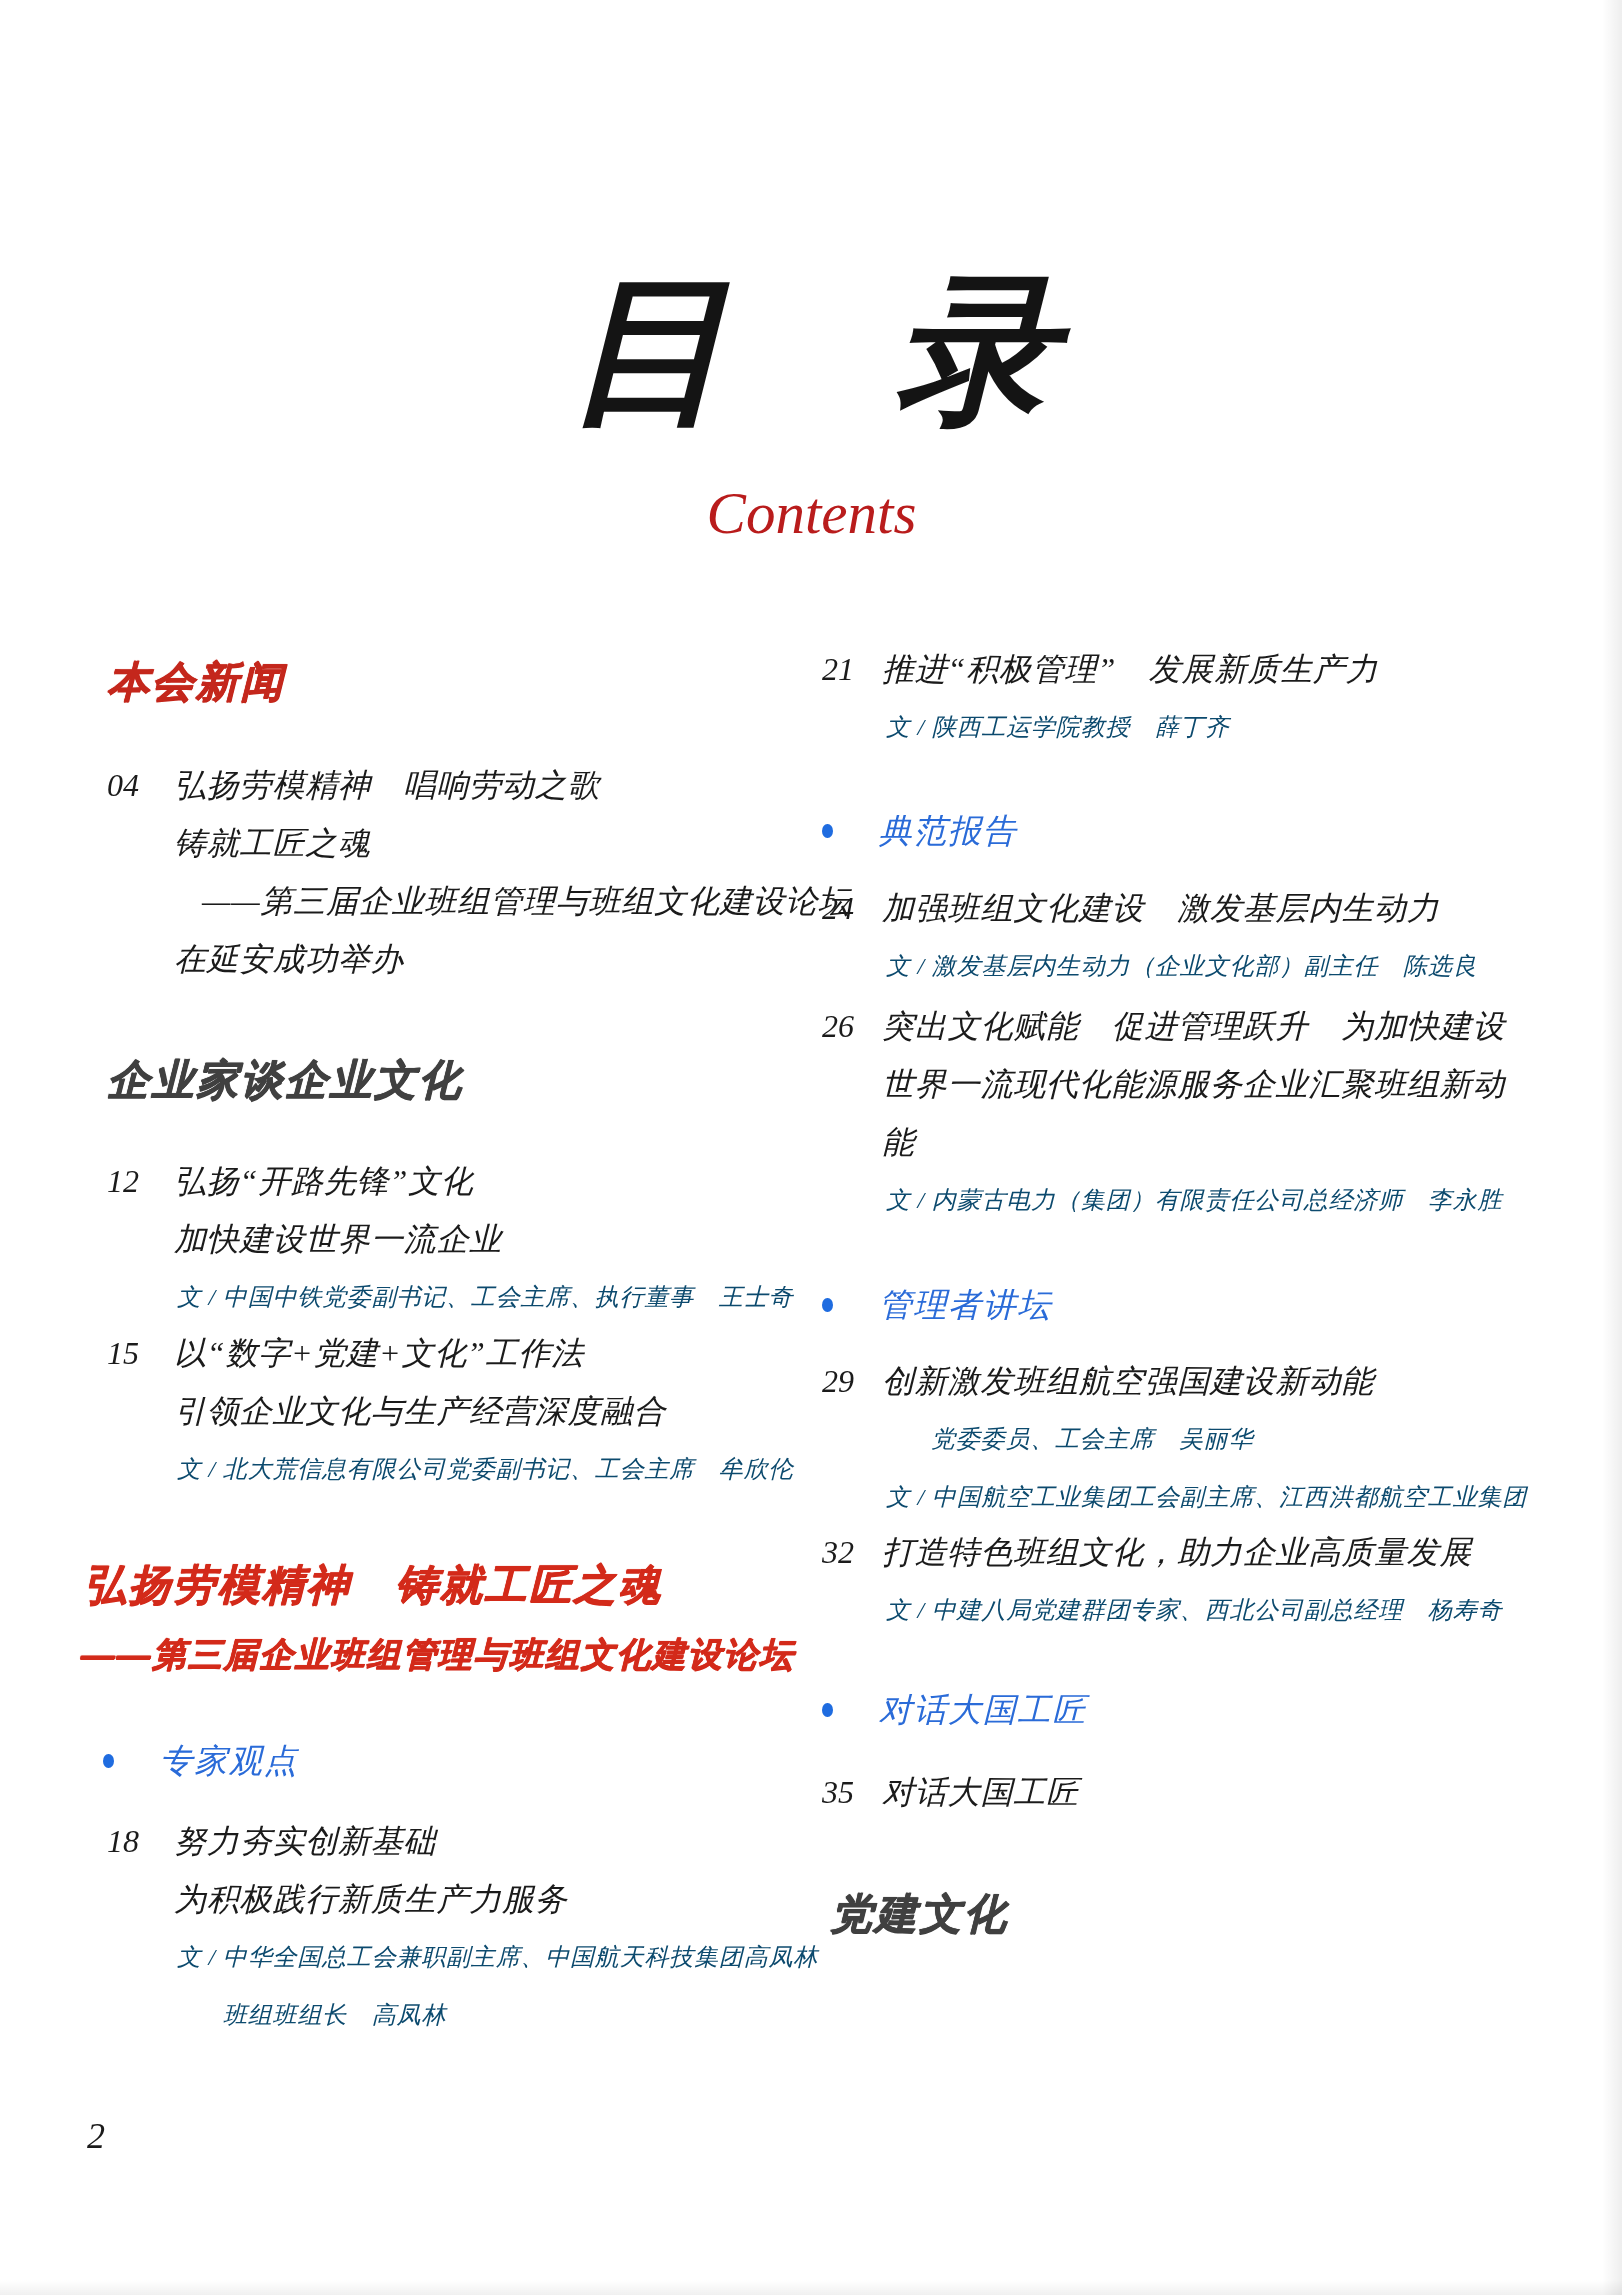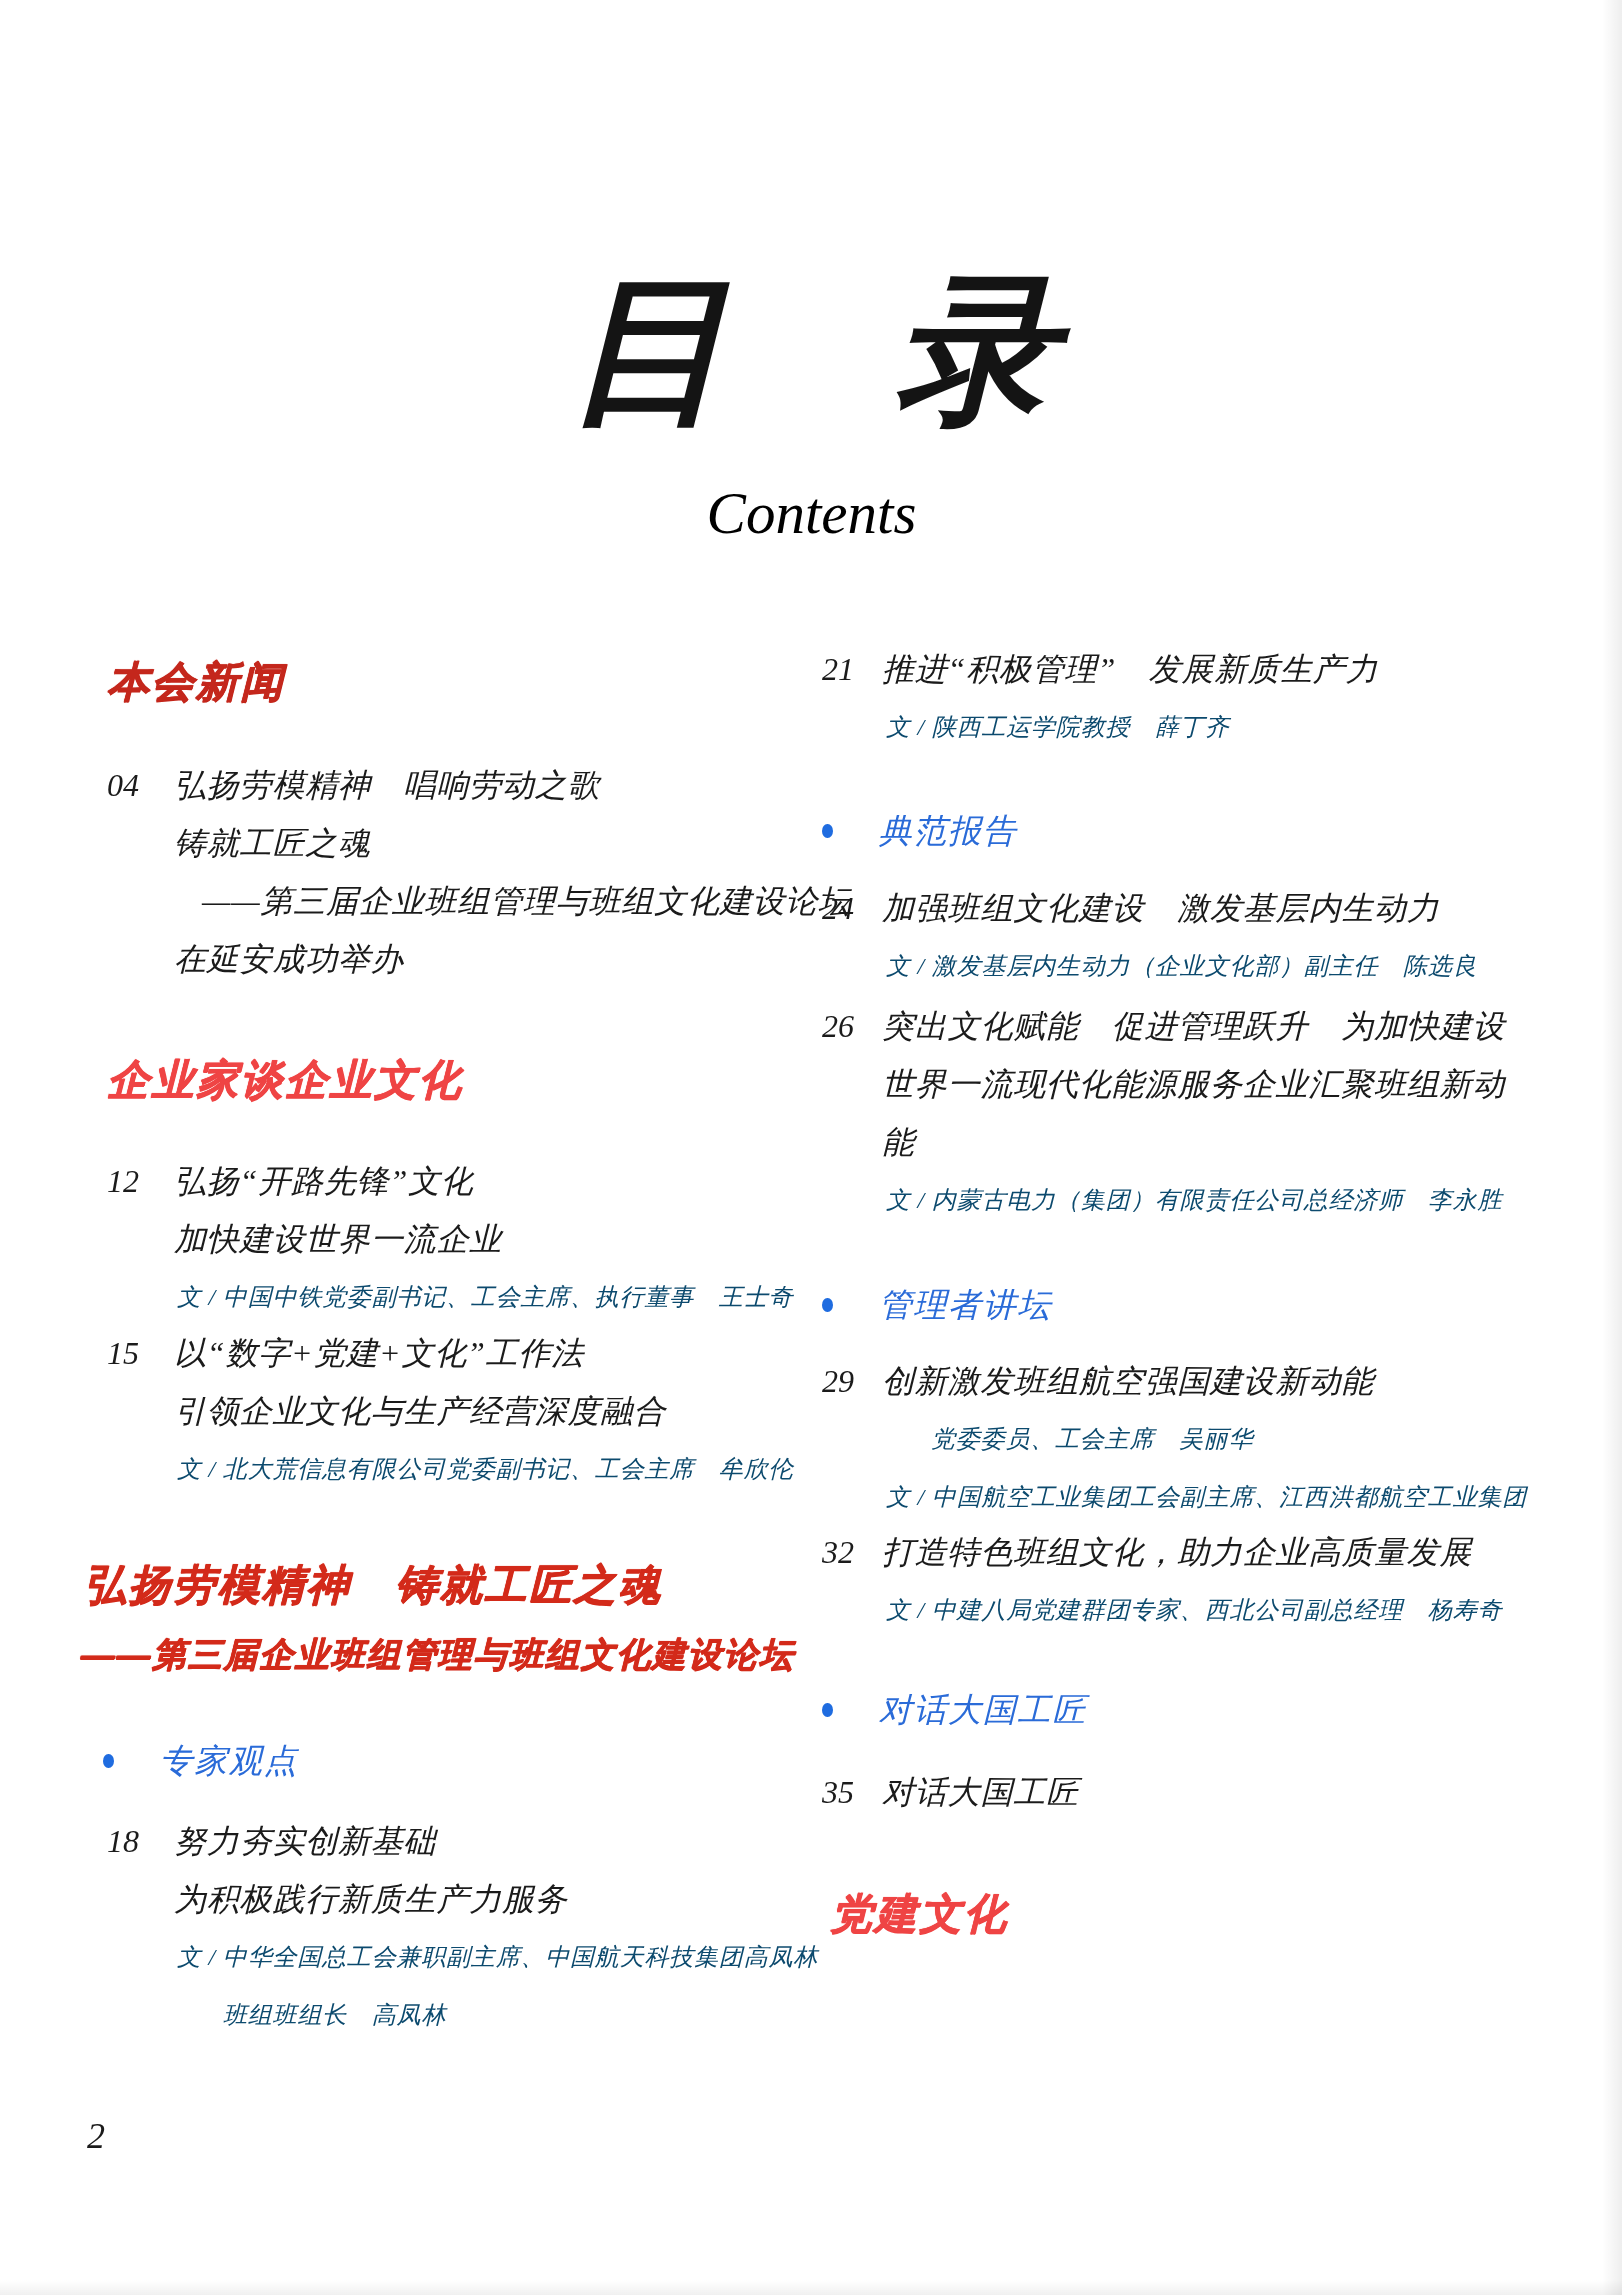"Contents" .title-en { color: #000000 -> #b91c1c }
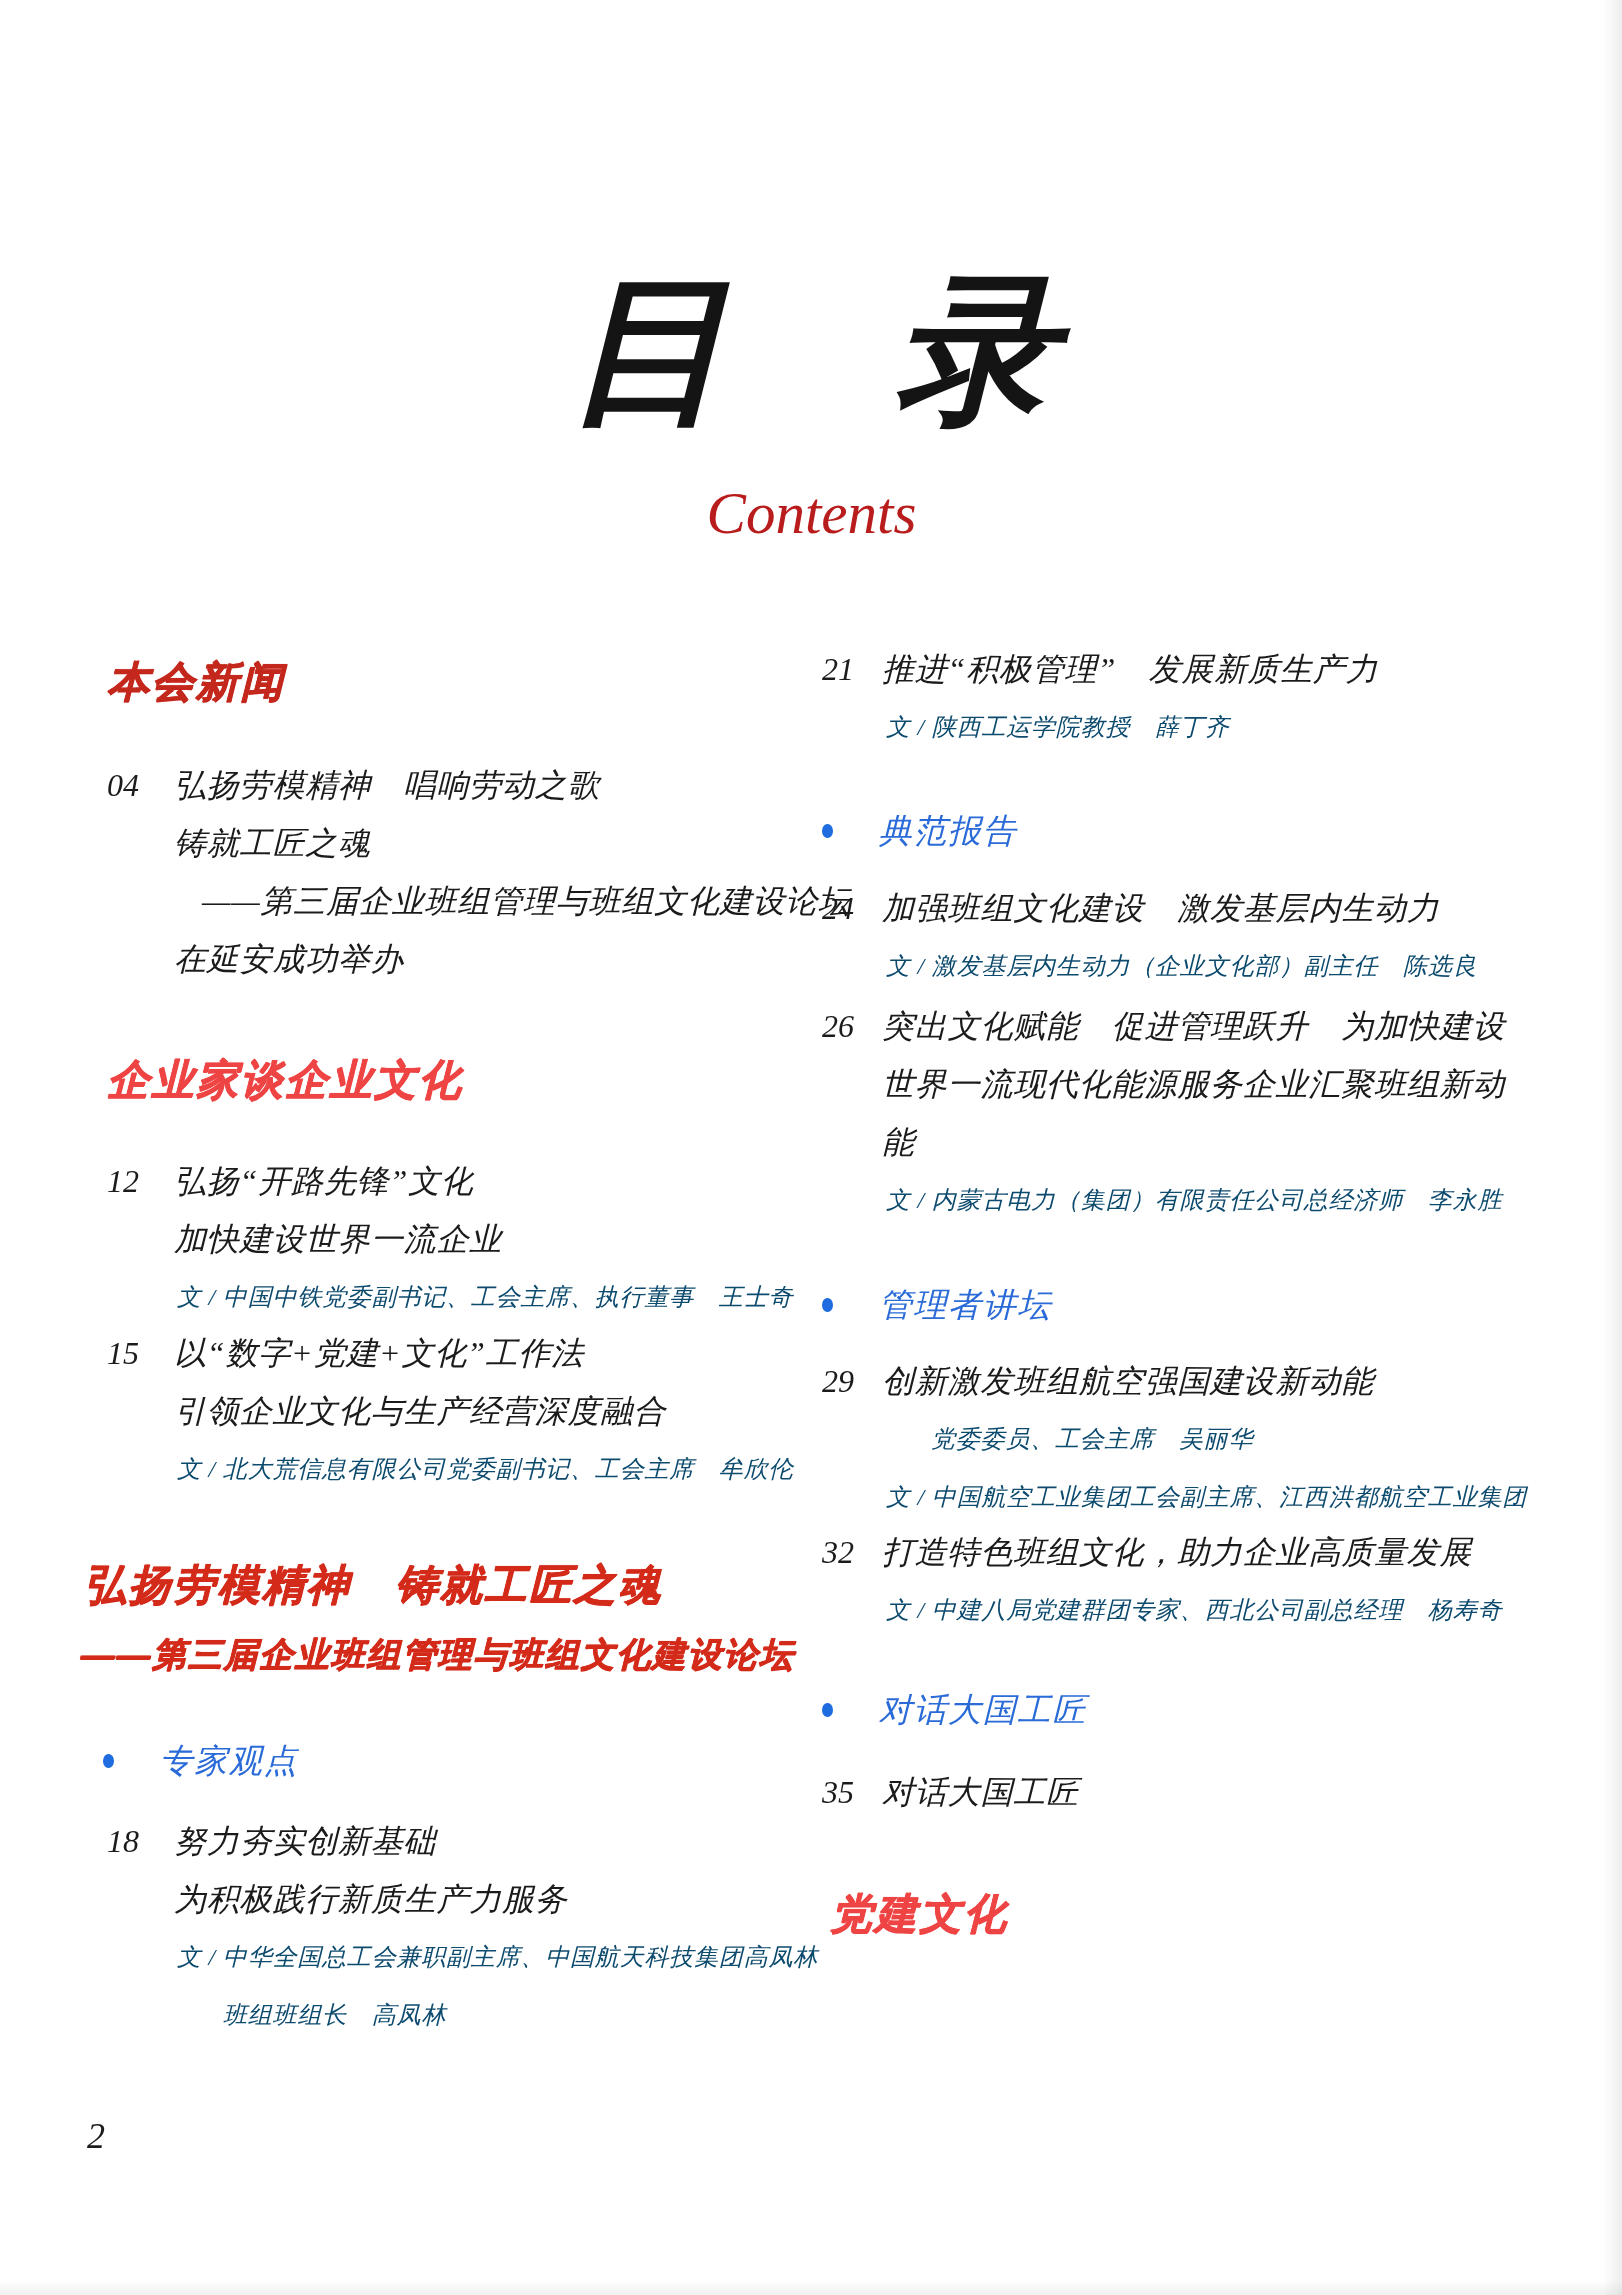"企业家谈企业文化" .h-heavy { color: #ef4444 -> #404040 }
